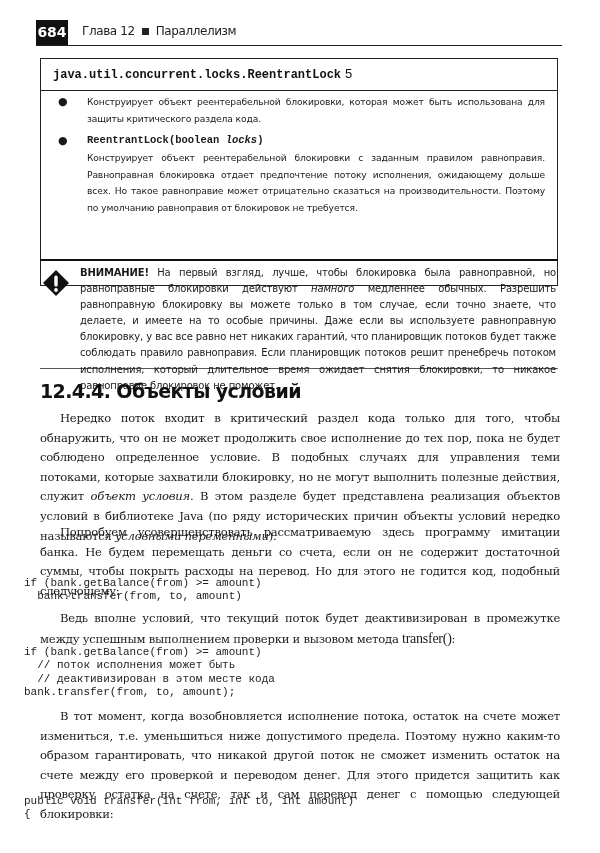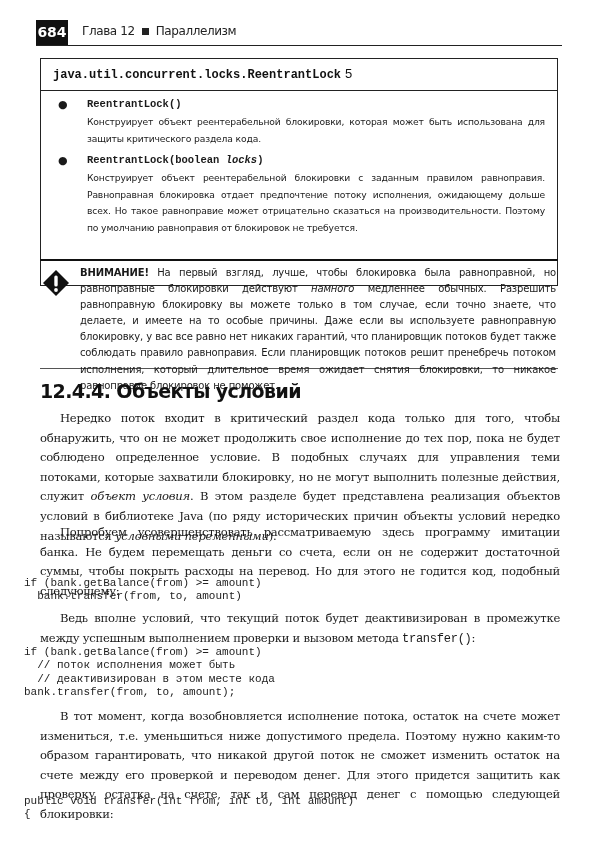"ReentrantLock()" div.api-sig { html: <div>ReentrantLock()</div> -> none }
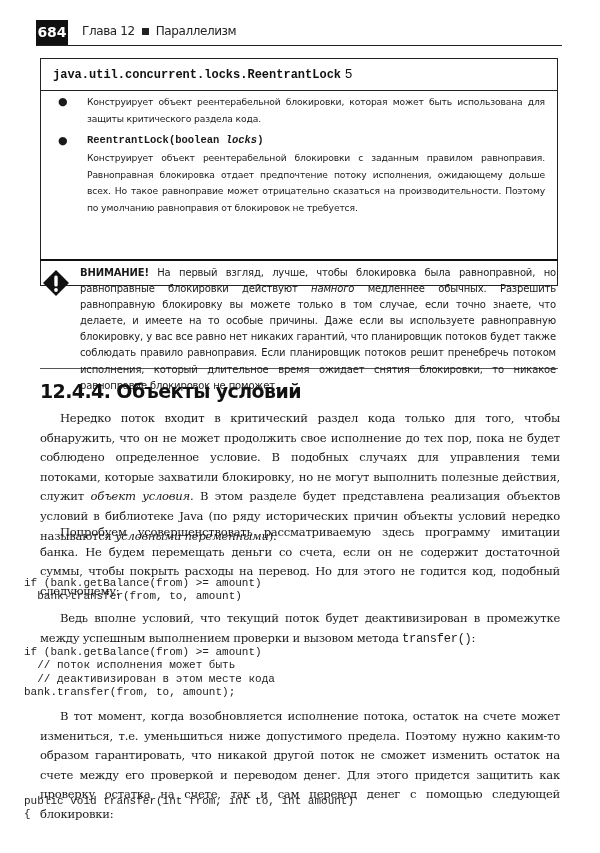"transfer()" .para .mono { font-family: Liberation Mono, monospace -> Liberation Serif, serif; font-size: 12px -> 14px }
